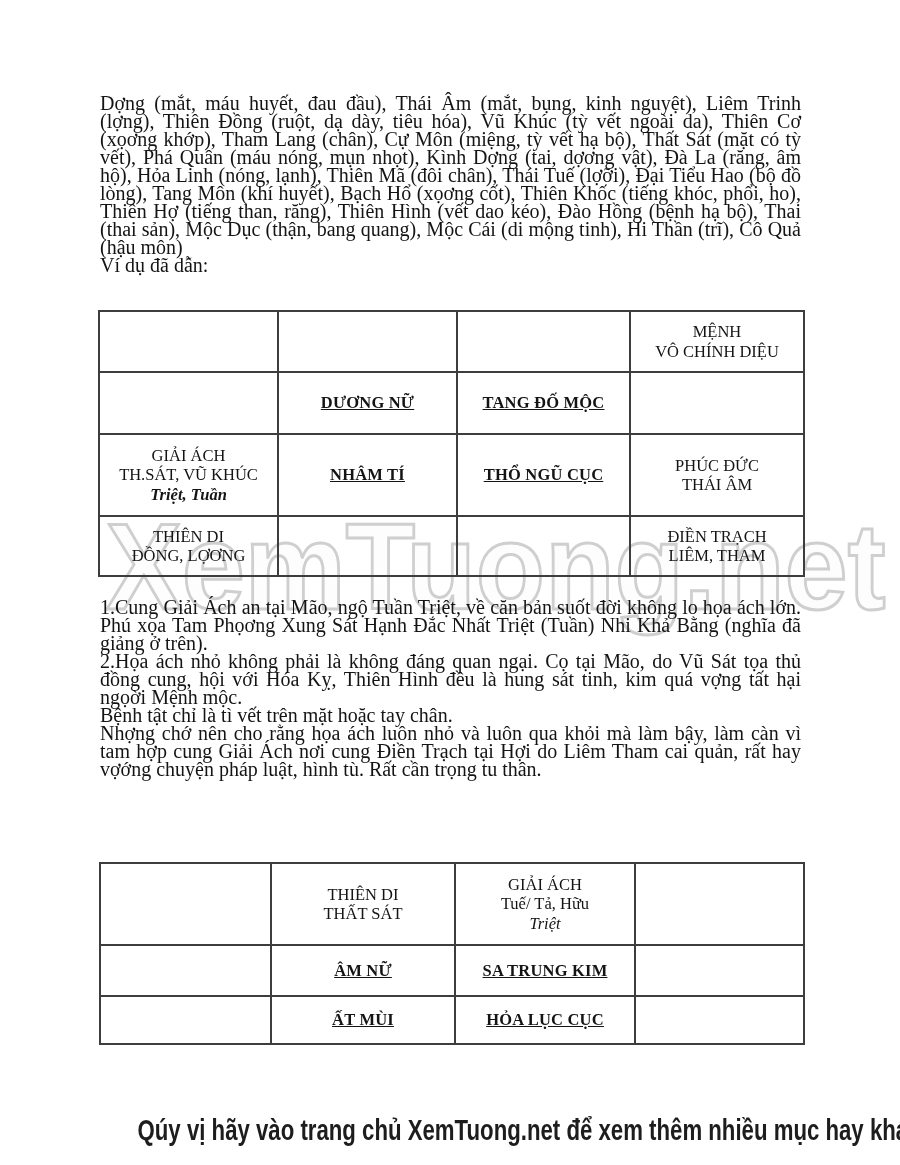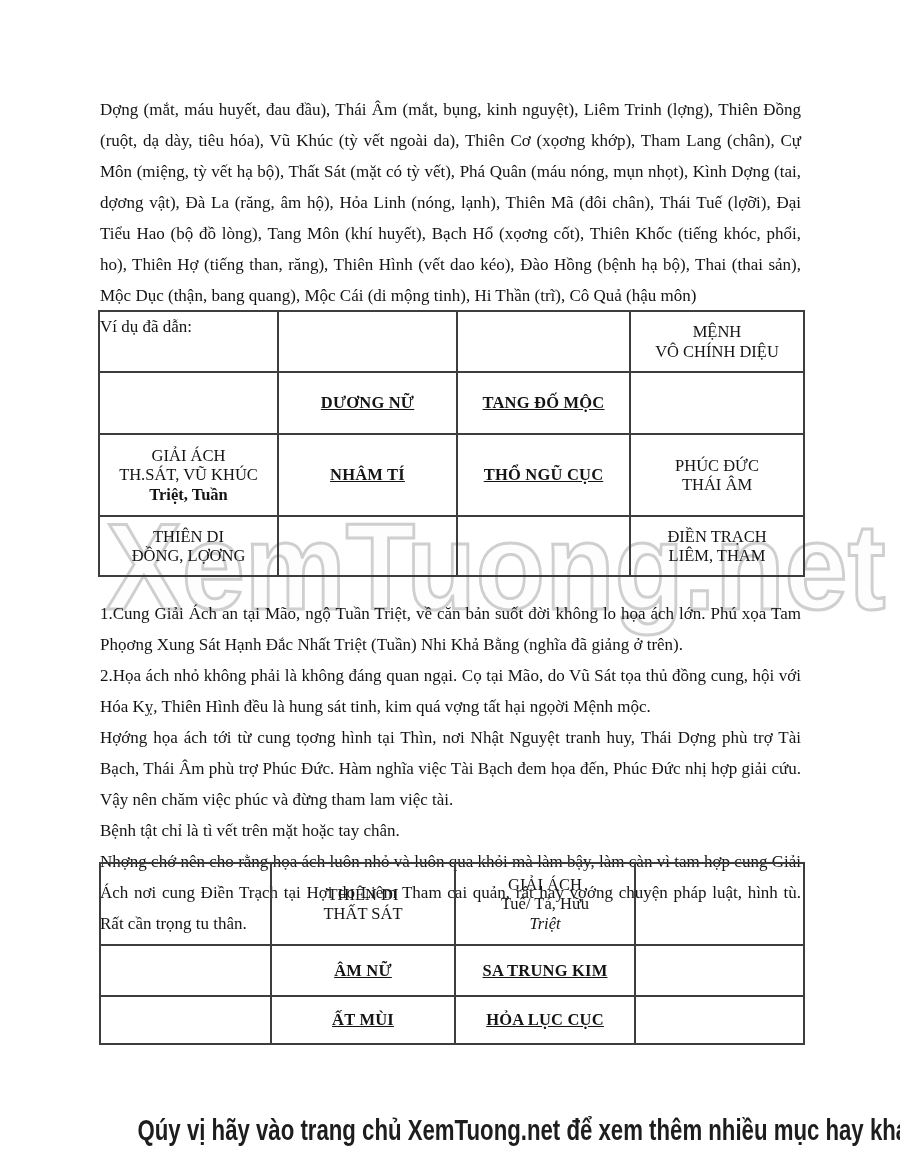"Dợng (mắt, máu huyết, đau" .textblock { font-size: 17px -> 20px; line-height: 31px -> 18px }
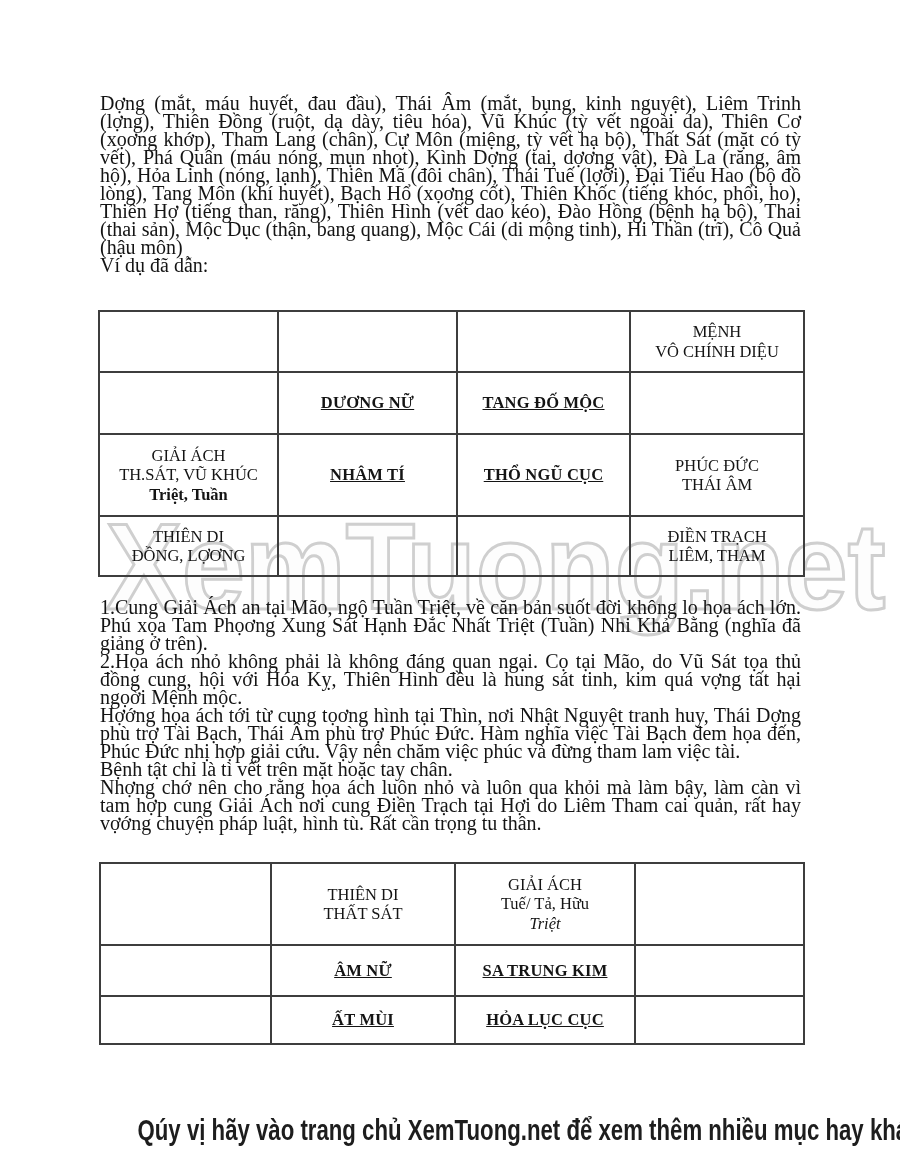"Triệt, Tuần" .bi { font-style: none -> italic }
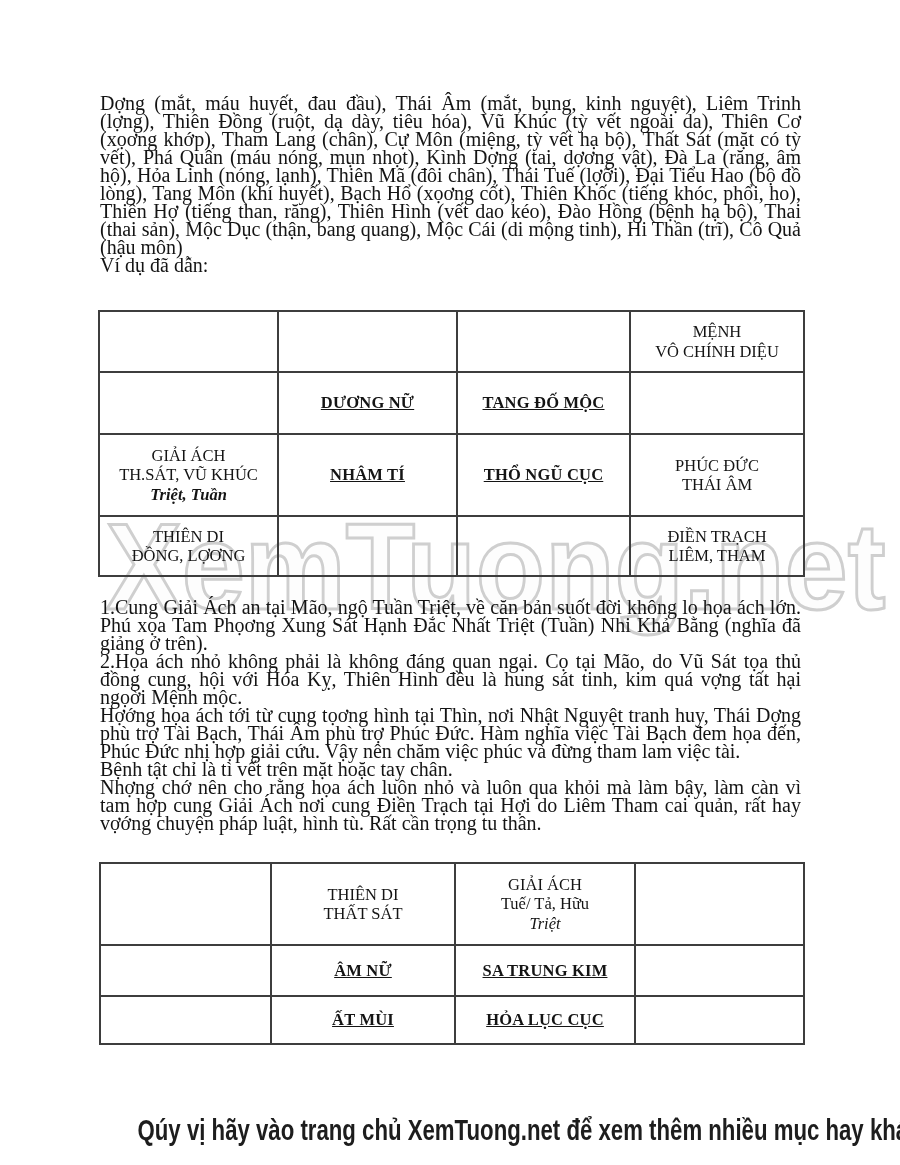"Hợớng họa ách tới từ" p { html: <p>Hợớng họa ách tới từ cung tọơng hình tại Thìn, nơi Nhật Nguyệt tranh huy, Thái Dợng phù trợ Tài Bạch, Thái Âm phù trợ Phúc Đức. Hàm nghĩa việc Tài Bạch đem họa đến, Phúc Đức nhị hợp giải cứu. Vậy nên chăm việc phúc và đừng tham lam việc tài.</p> -> none }
